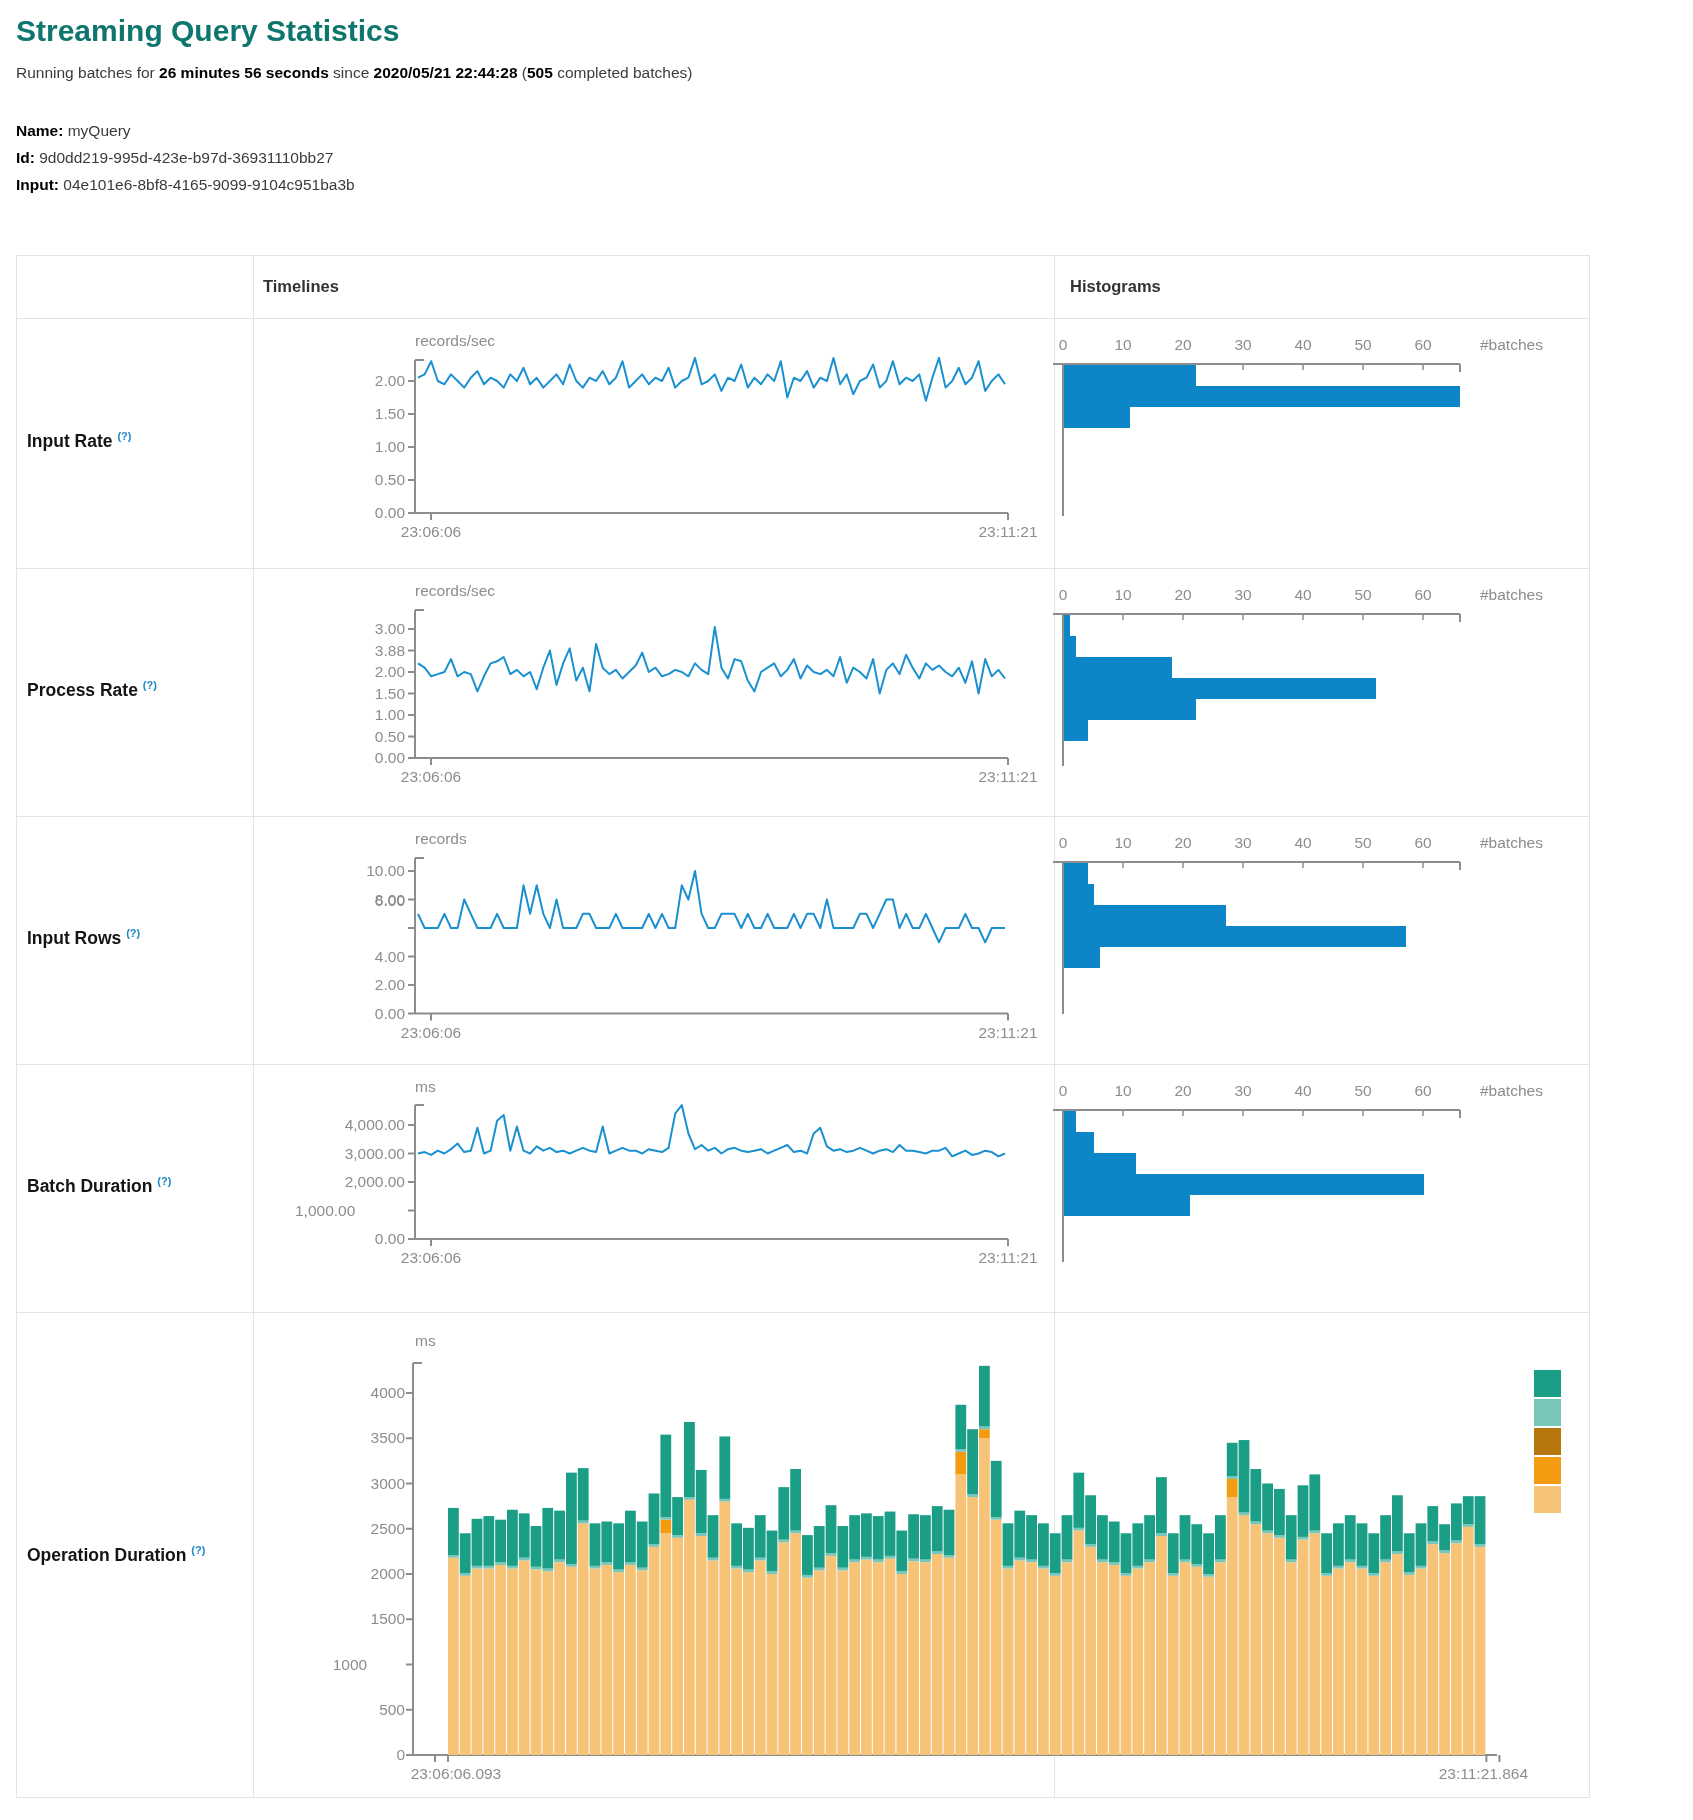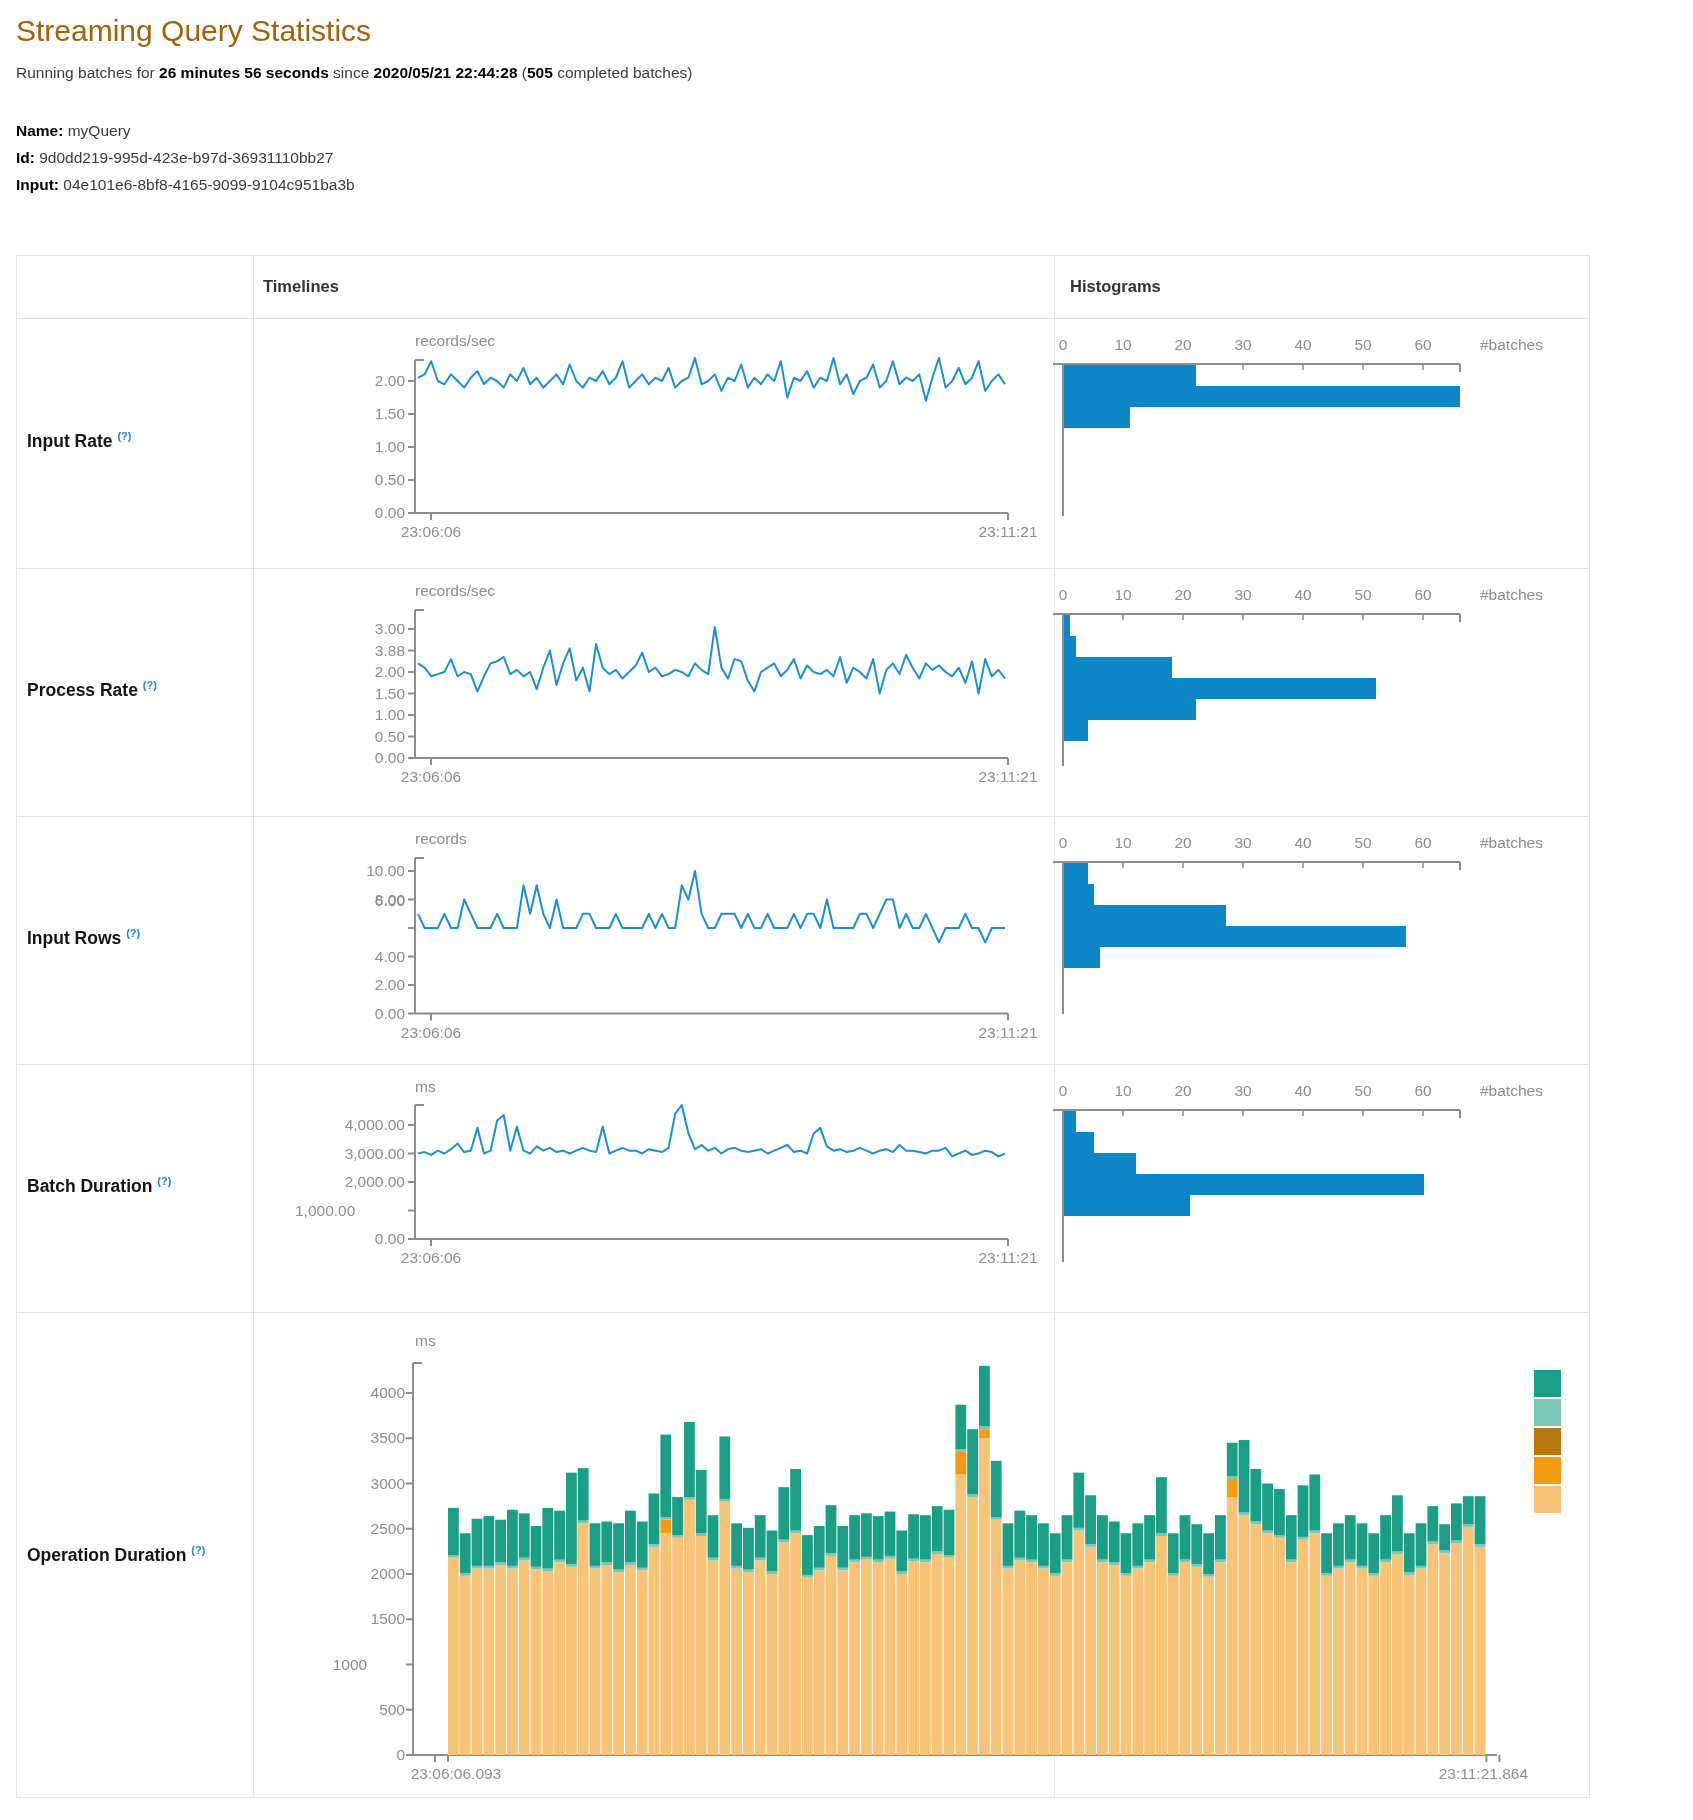"Streaming Query Statistics" .h1 { color: #a16207 -> #0f766e; font-weight: normal -> bold }
